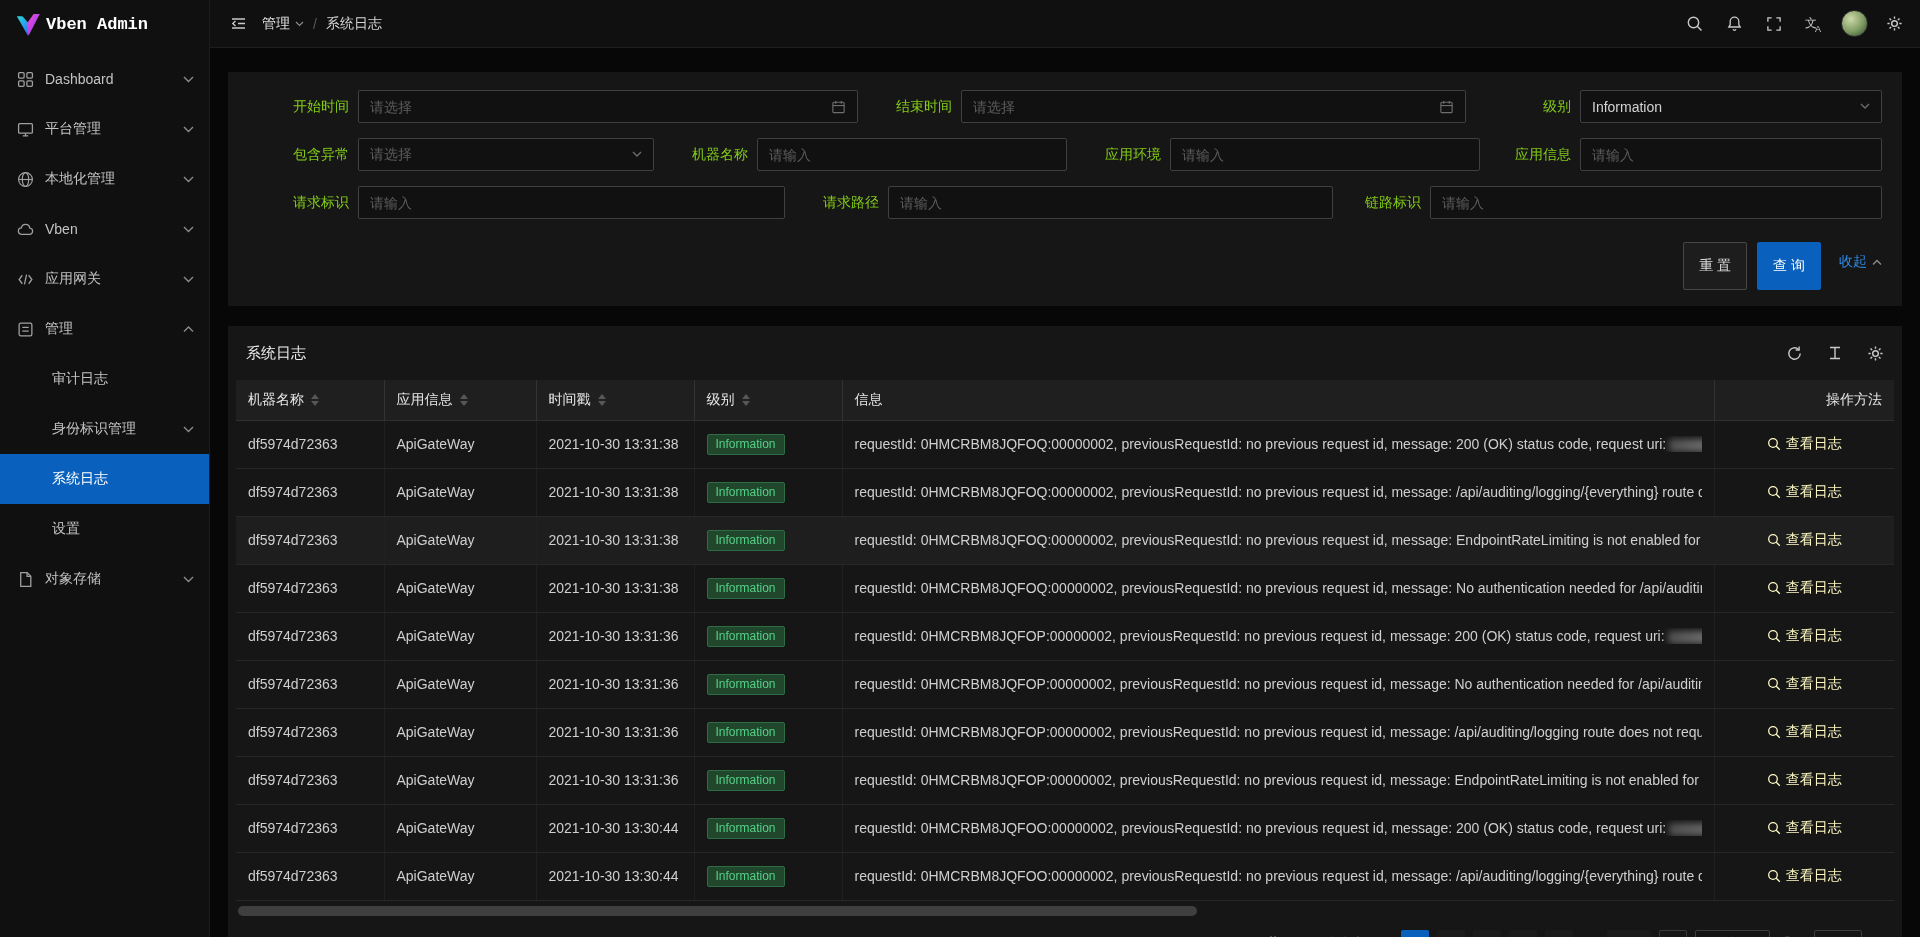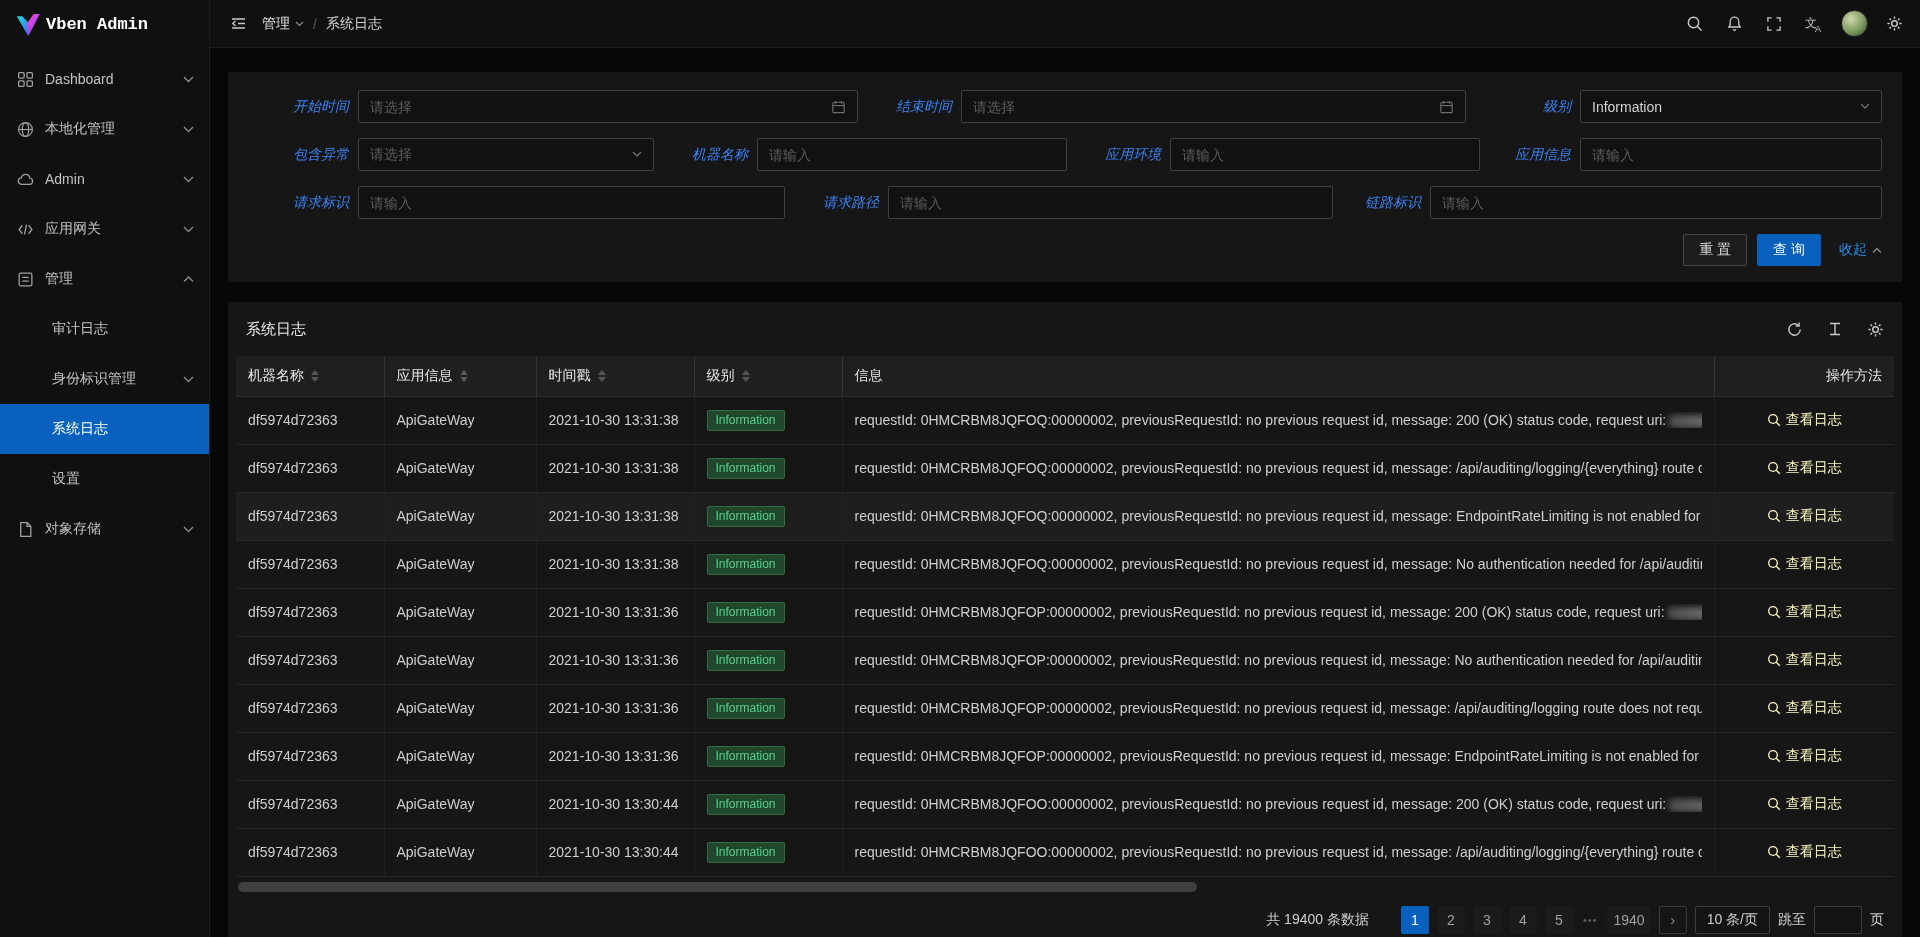"开始时间" .f-label { color: #3b82f6 -> #84cc16; font-style: italic -> none }
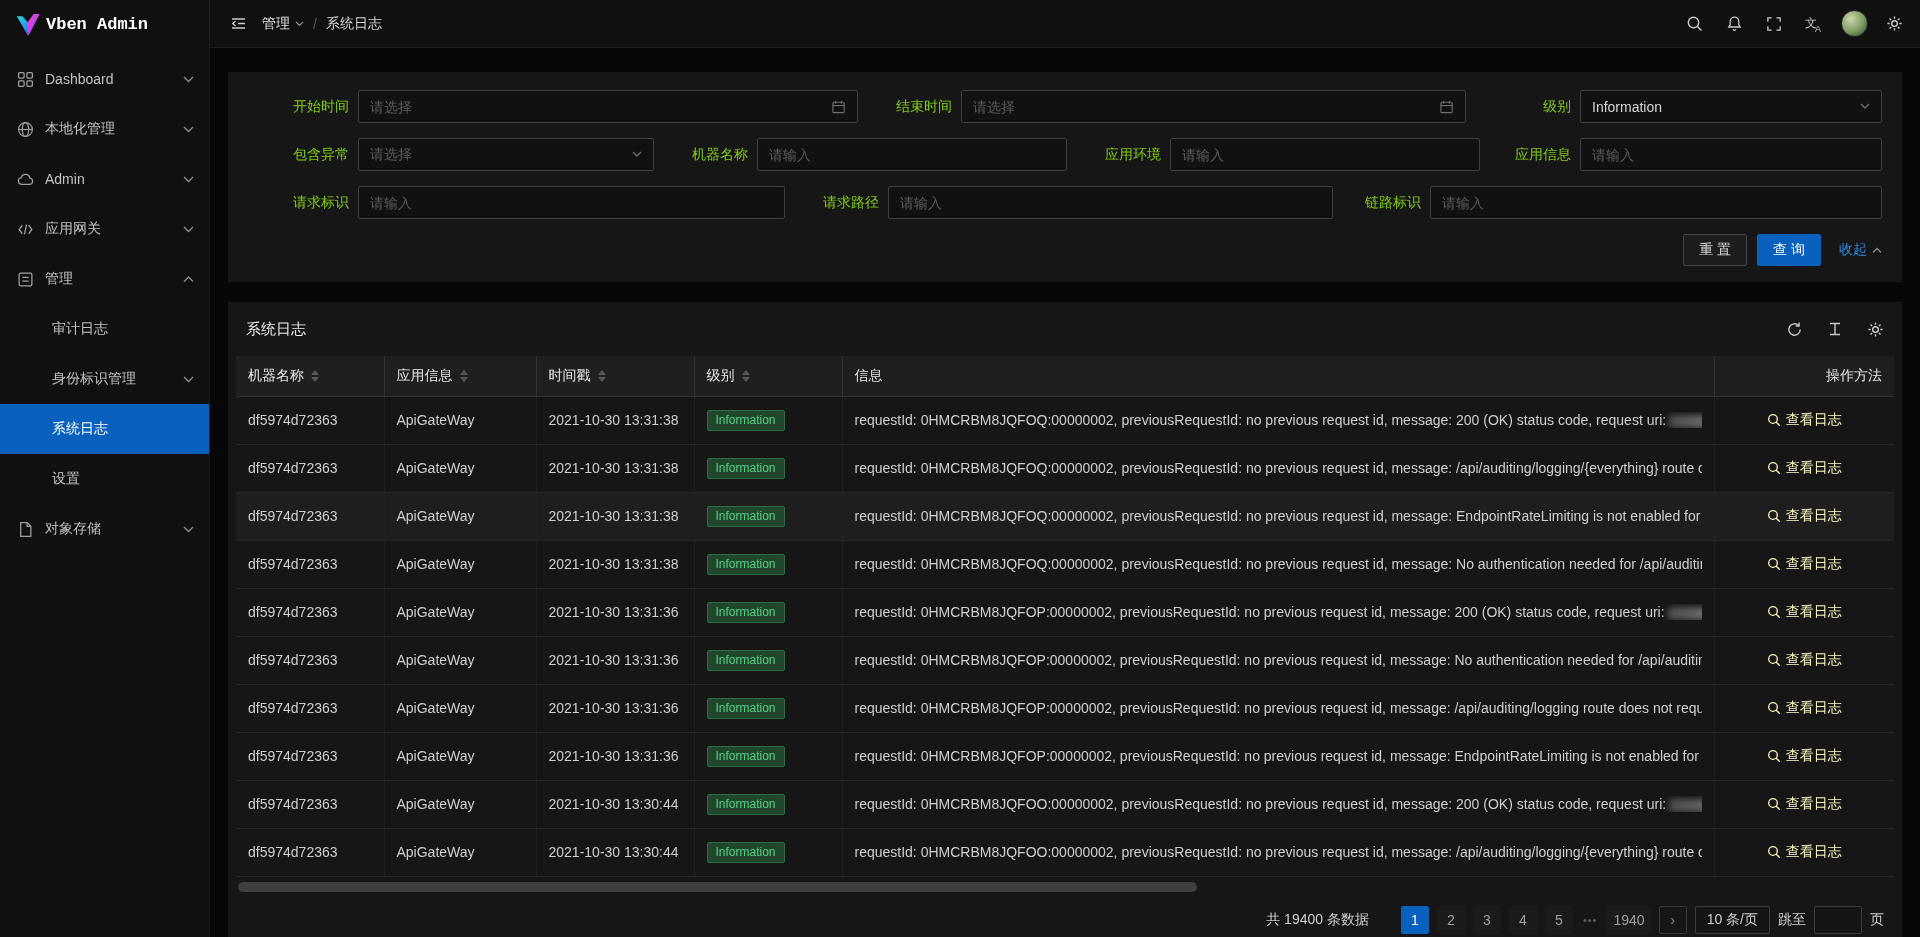"平台管理" div.menu-item { html: none -> <div> <span> <svg> <rect></rect> <line></line> <line></line> </svg> </span> <span>平台管理</span> <span> <svg> <polyline></polyline> </svg> </span> </div> }
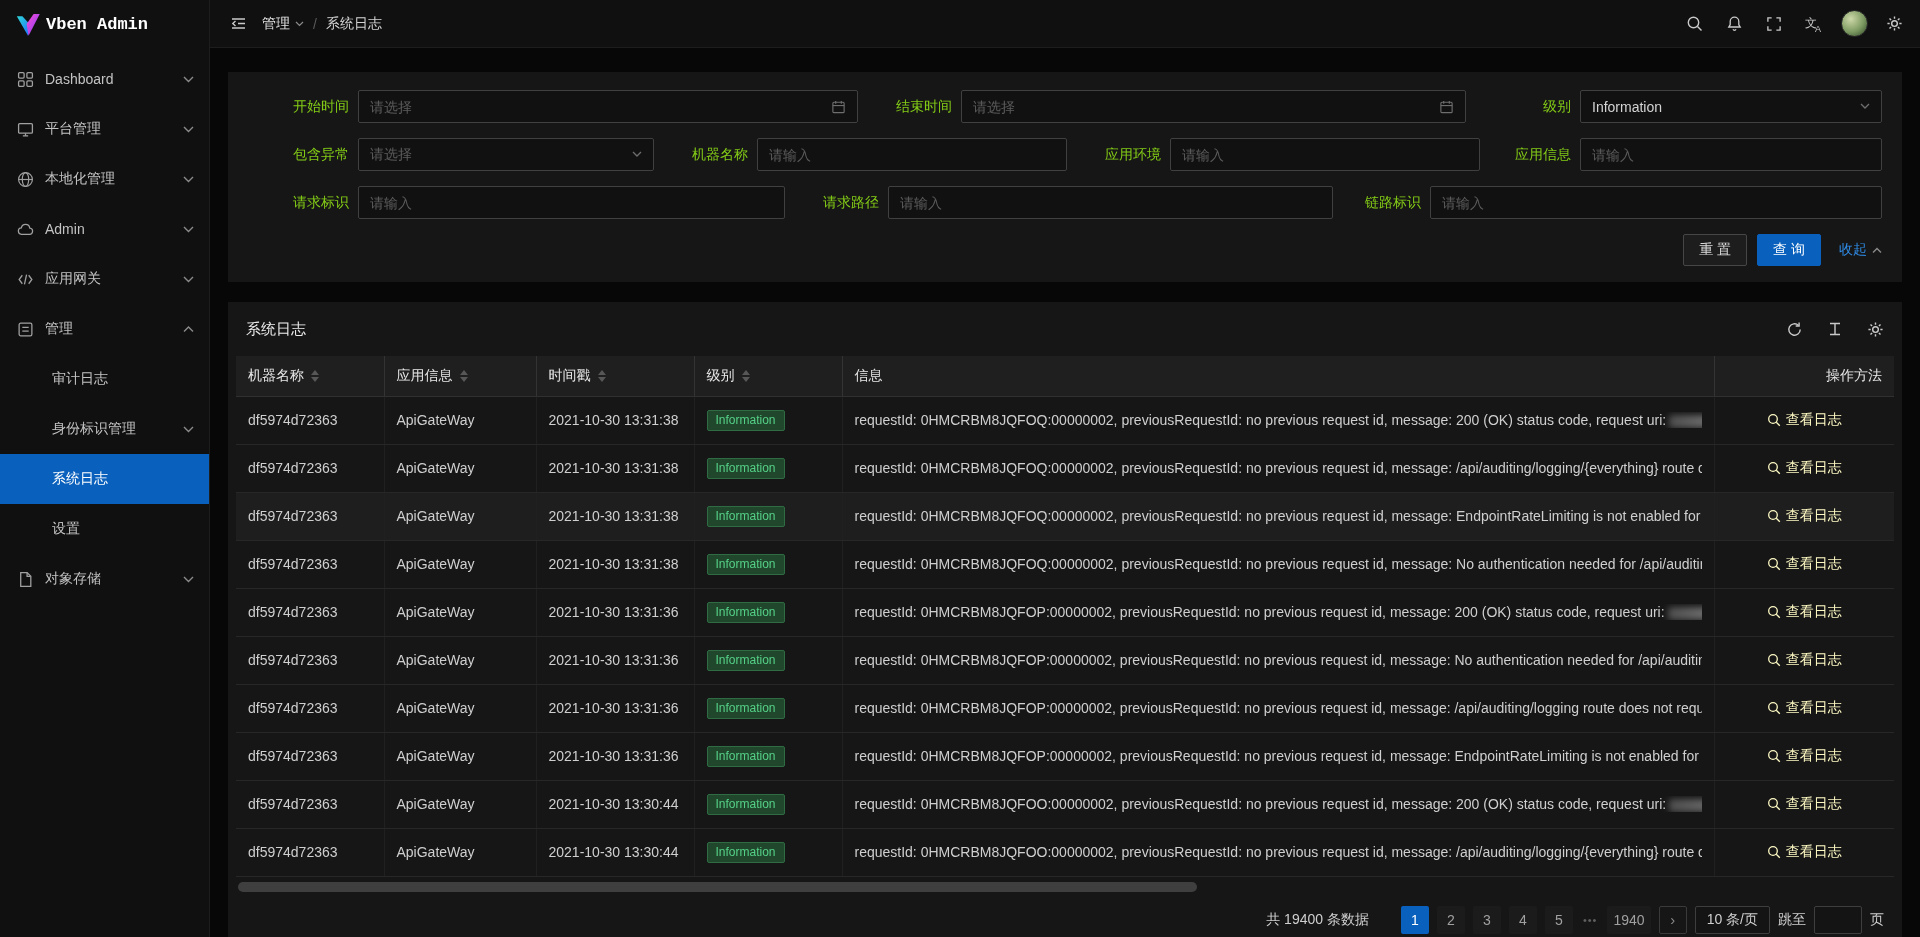"Admin" span.mi-label { text: Admin -> Vben }
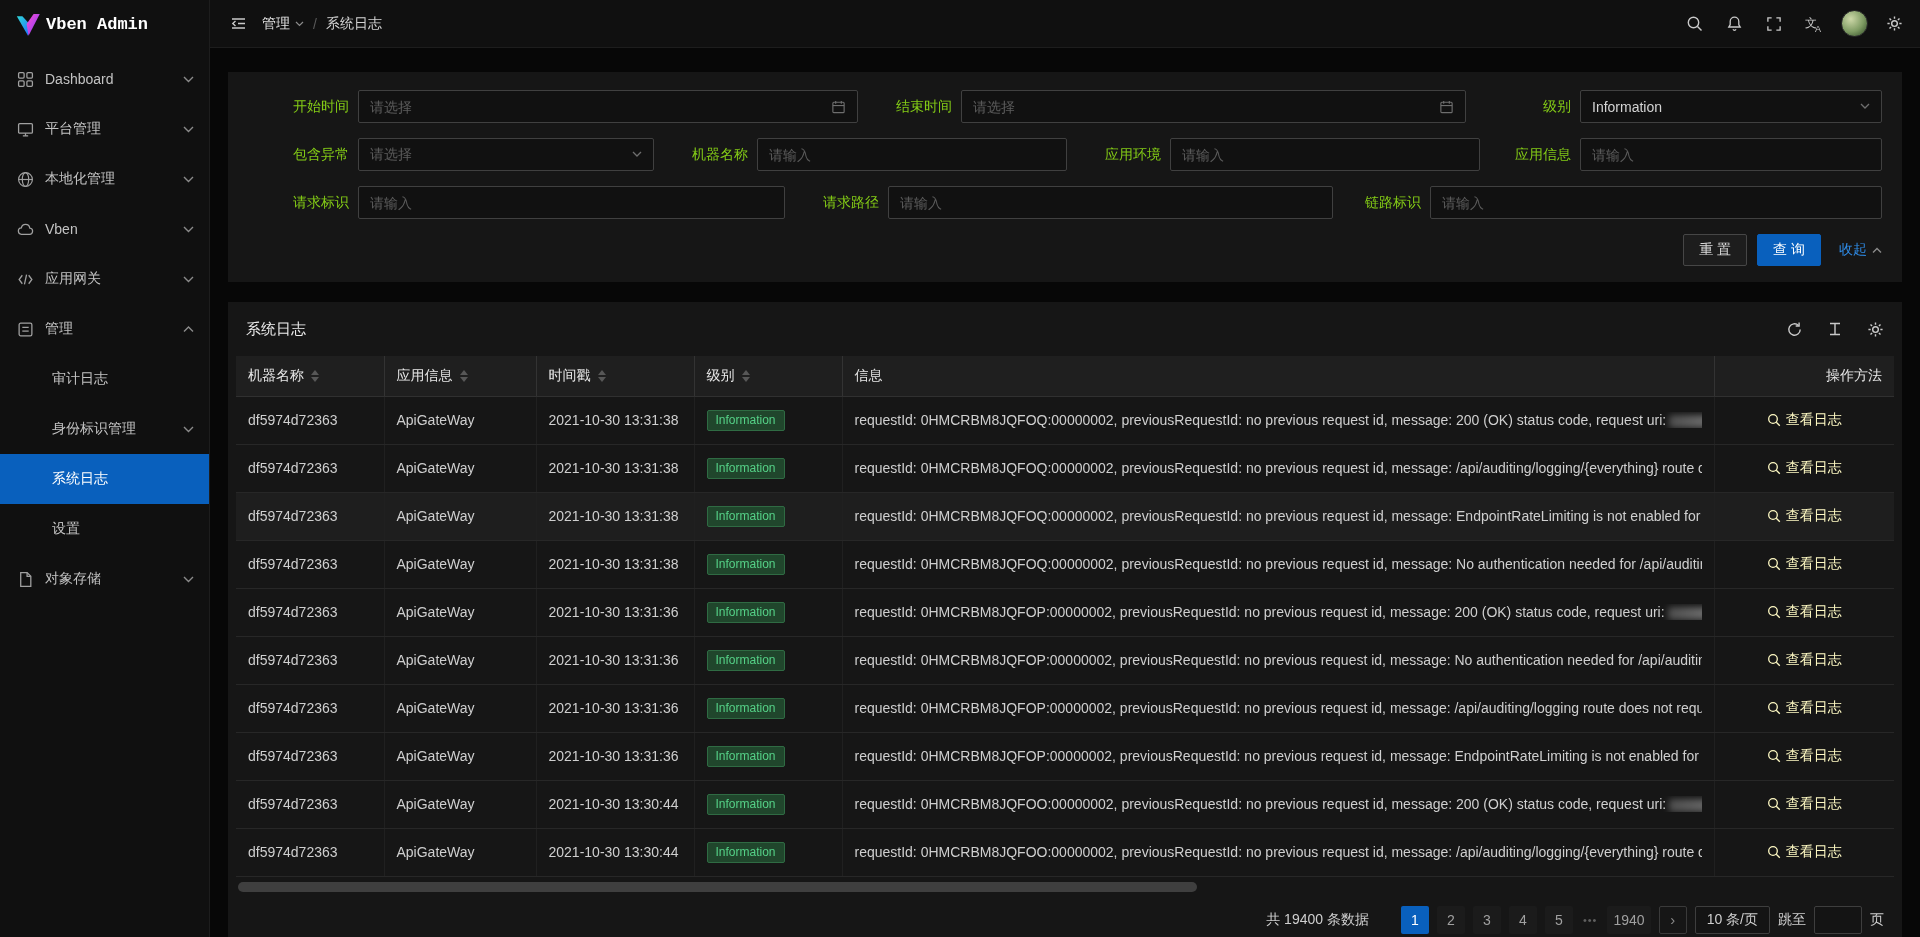"重 置" .btn { height: 32px -> 48px; margin-top: none -> 8px }
